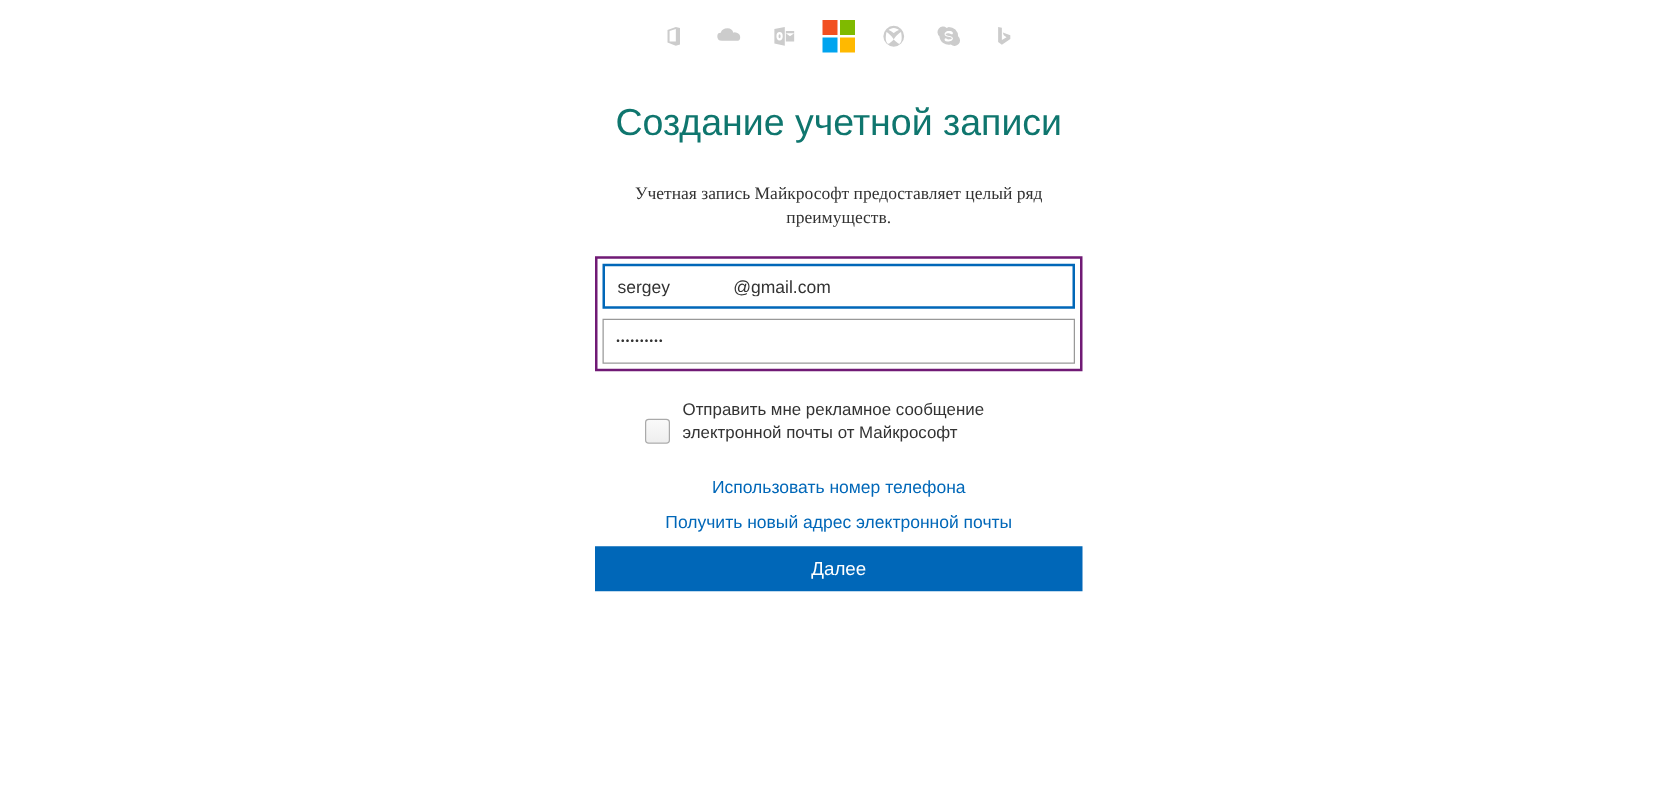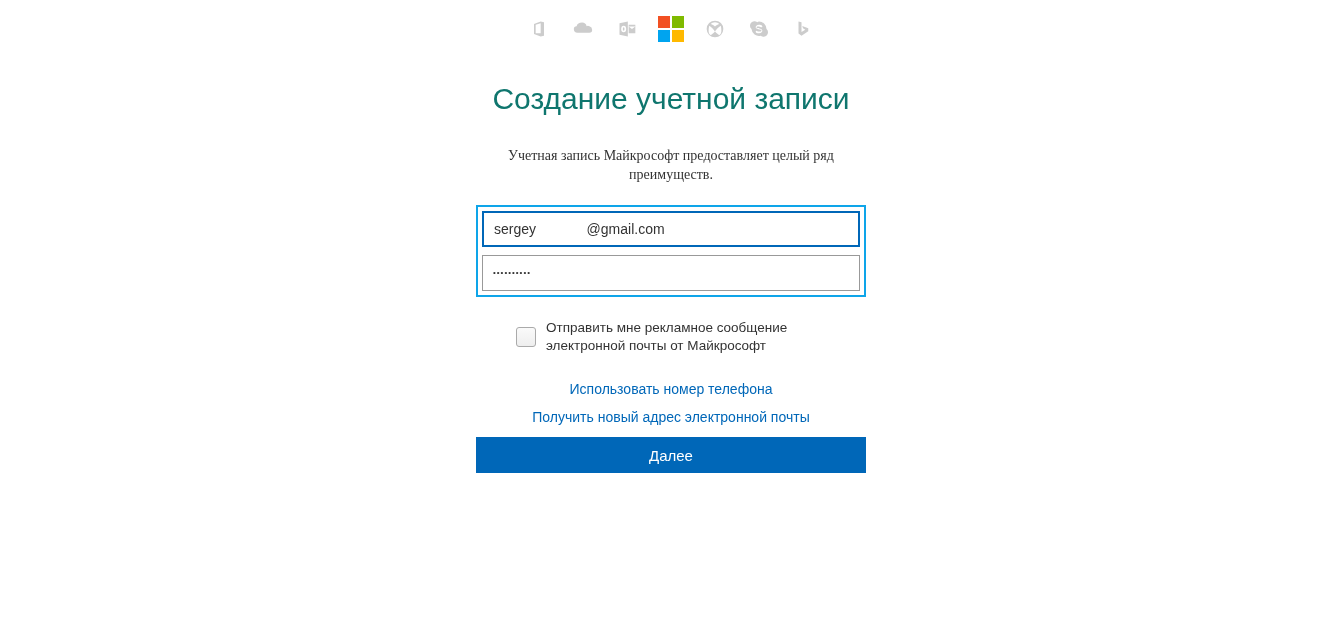"sergey @gmail.com" .highlight-box { border: 2px solid #0ea5e9 -> 2px solid #701a75 }
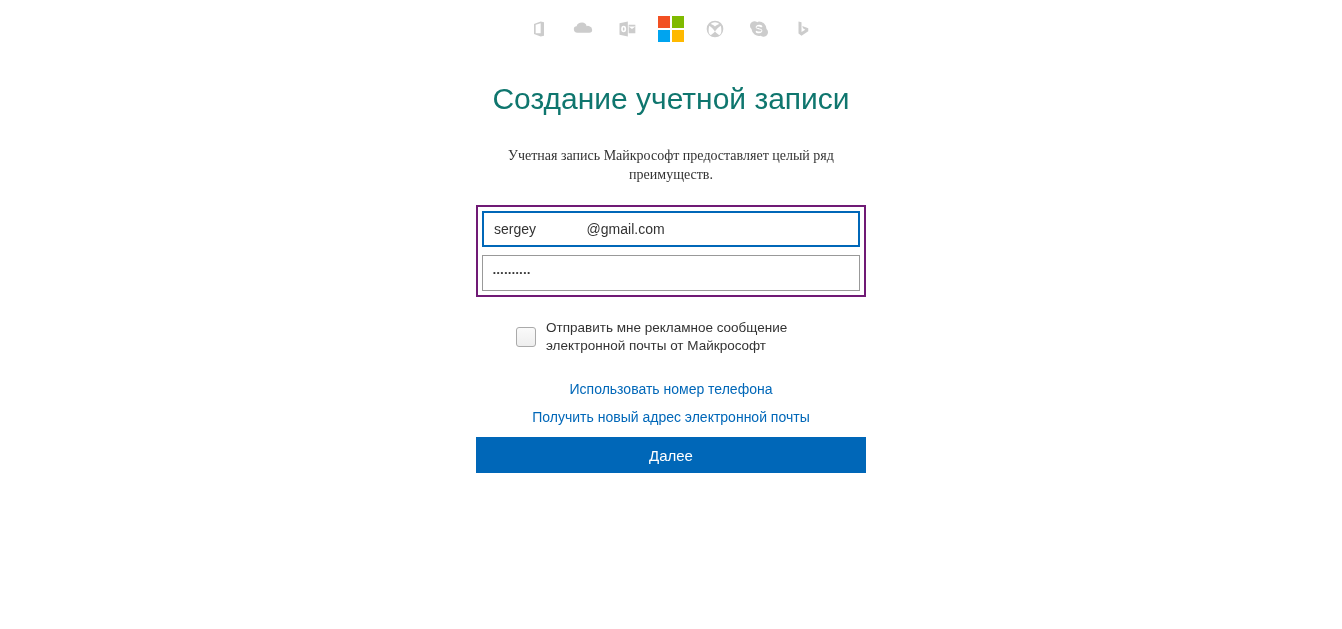"Отправить мне рекламное сообщение" .checkbox-row { align-items: center -> flex-end }
